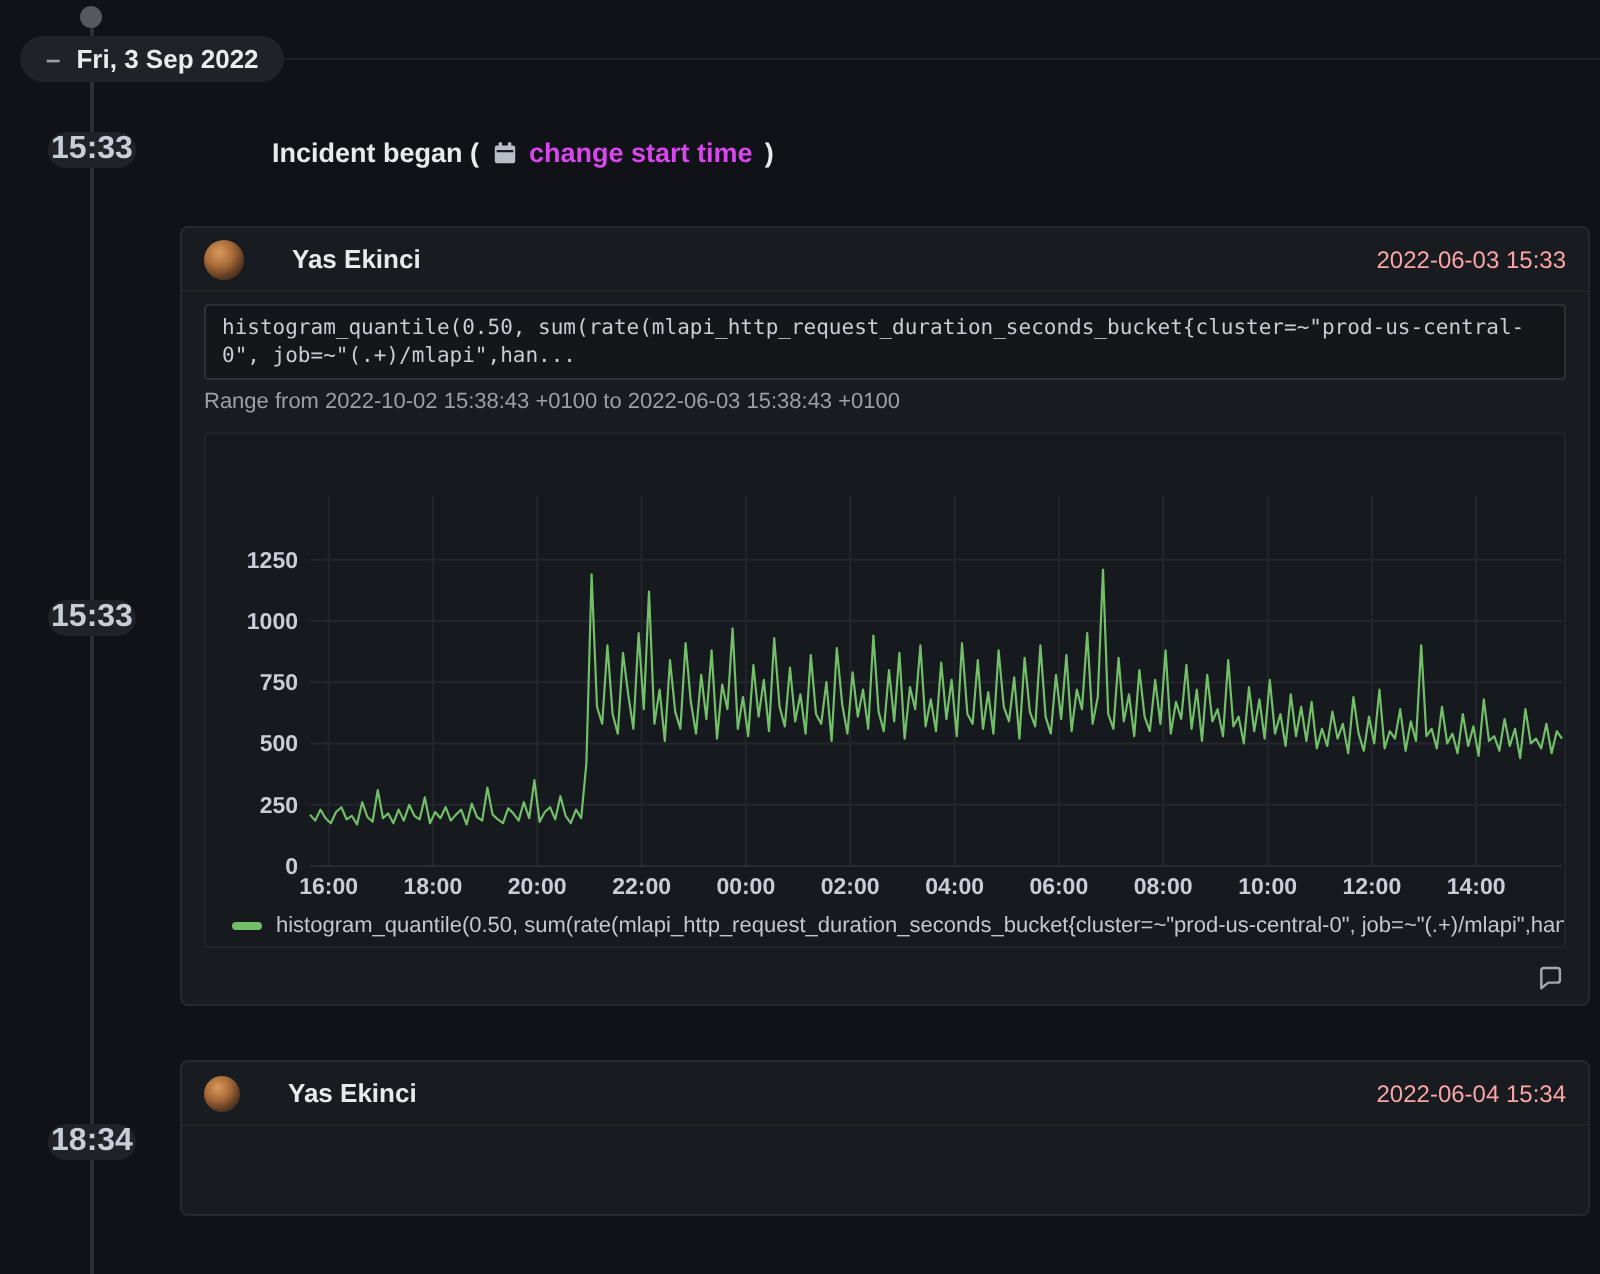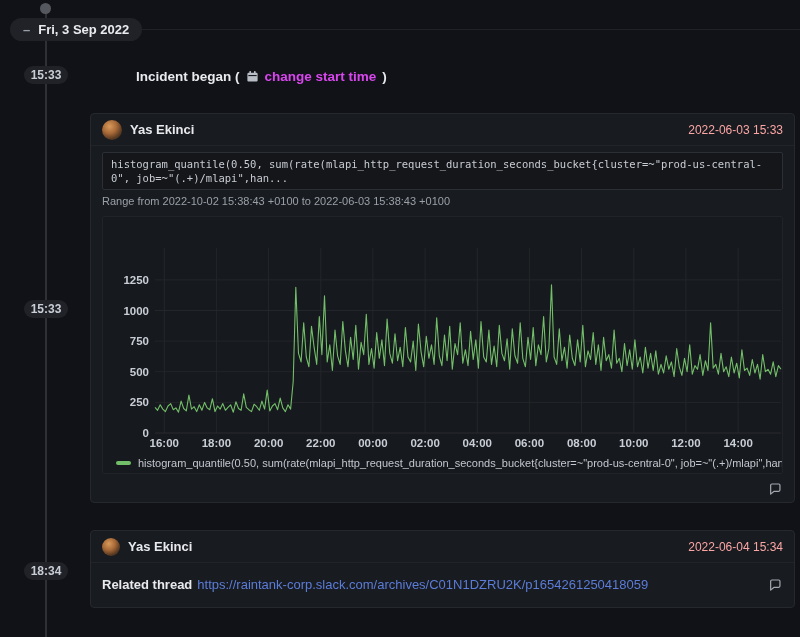"15:33" .time-pill { font-size: 12px -> 16px }
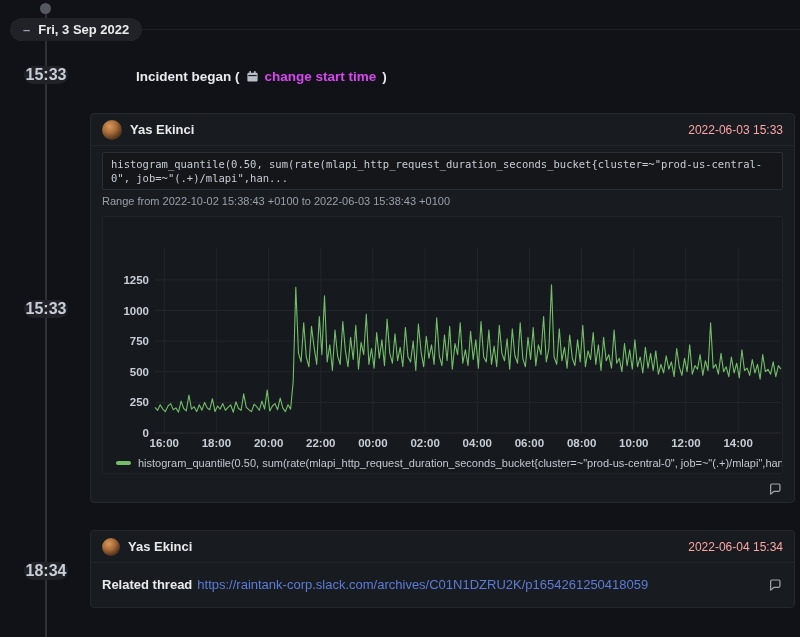"Yas Ekinci" .author { margin-left: 8px -> 24px }
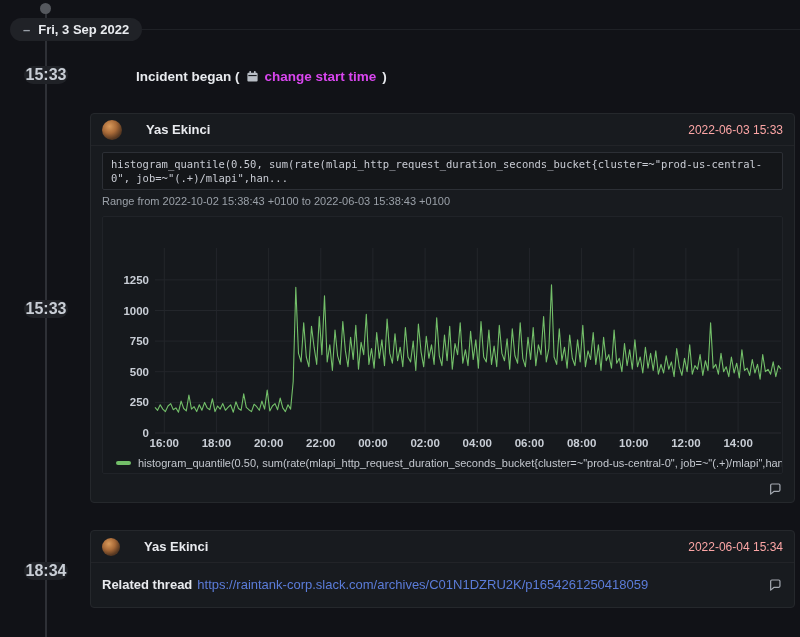"Related thread" div.thread-row { html: <div> <span>Related thread</span> <a>https://raintank-corp.slack.com/archives/C01N1DZRU2K/p1654261250418059</a> <span> <svg> <path></path> </svg> </span> </div> -> none }
